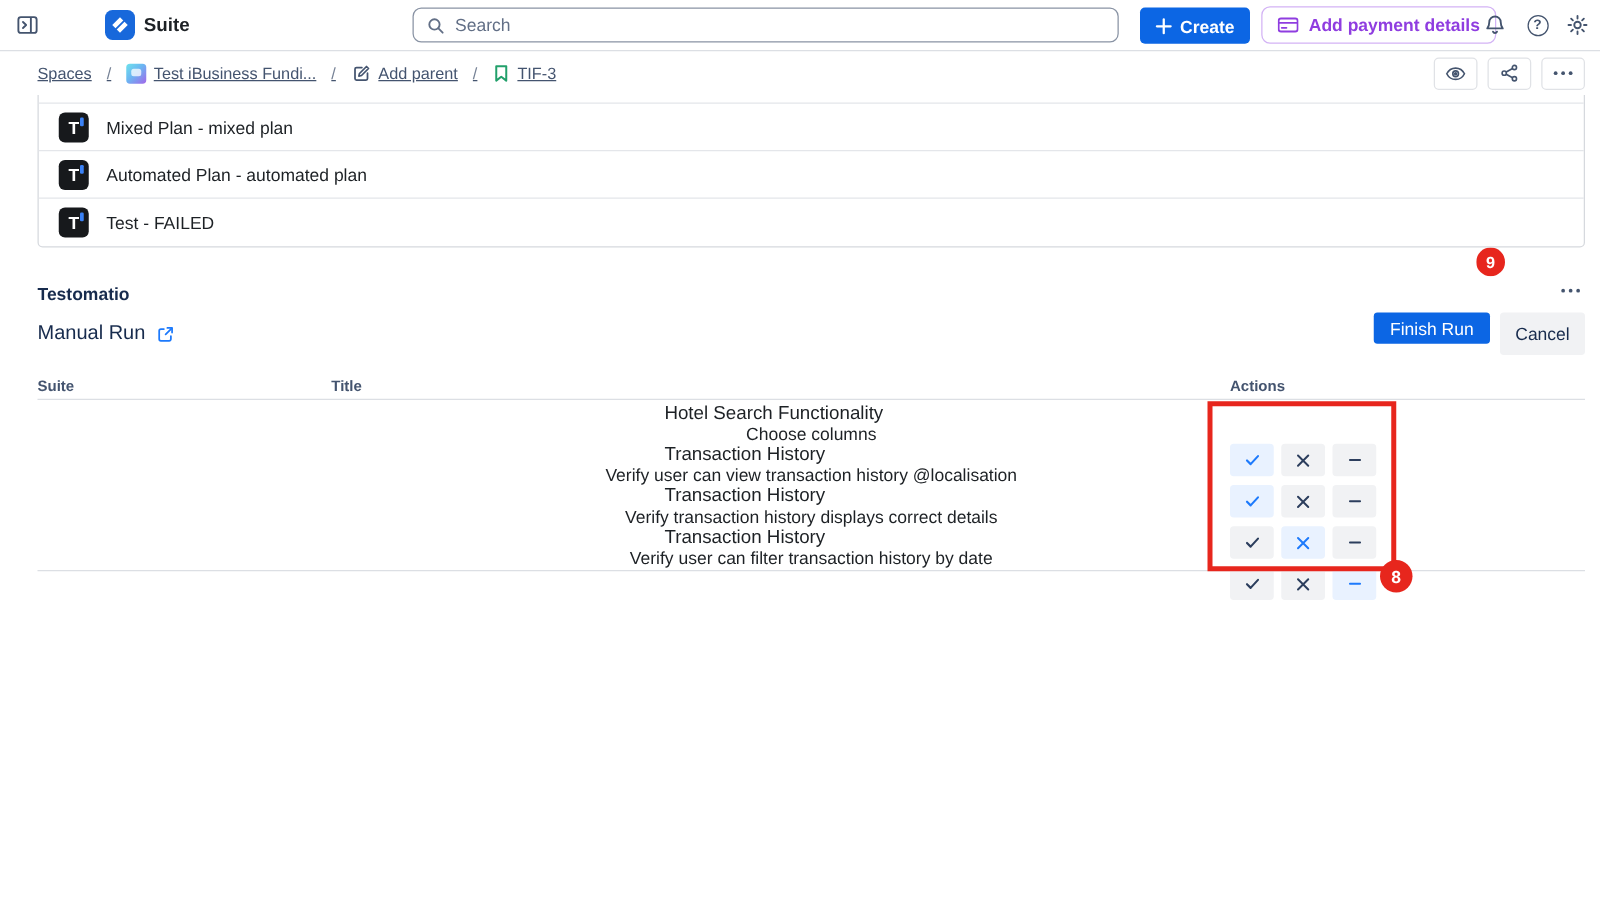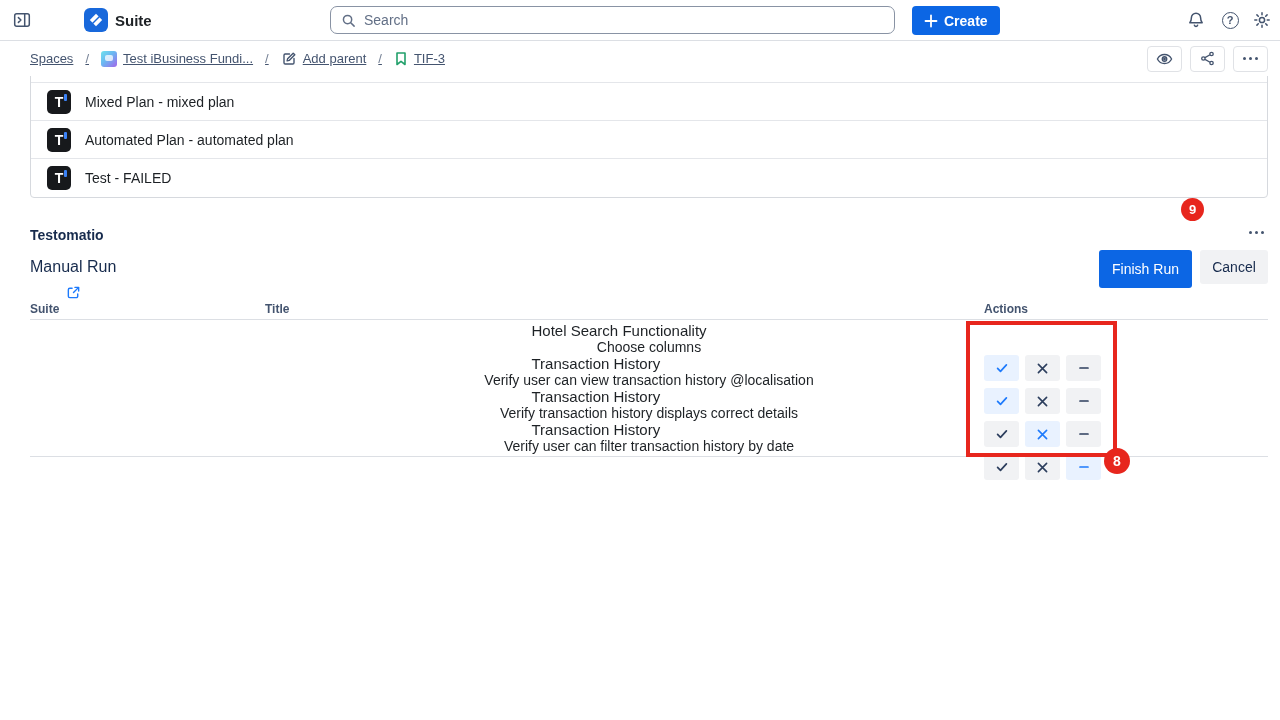"Add payment details" button.btn-payment { html: none -> <button> <svg> <rect></rect> <line></line> <line></line> </svg> <span>Add payment details</span> </button> }
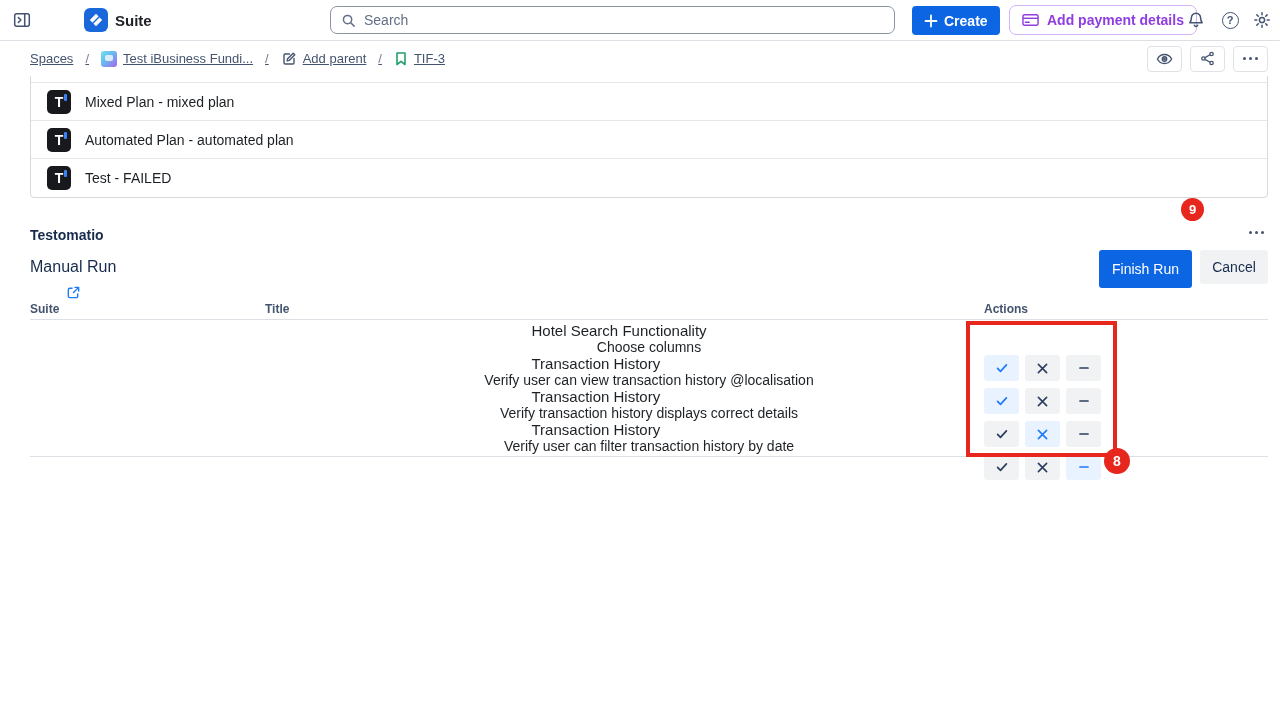"Manual Run" .run-title { flex-direction: column -> none }
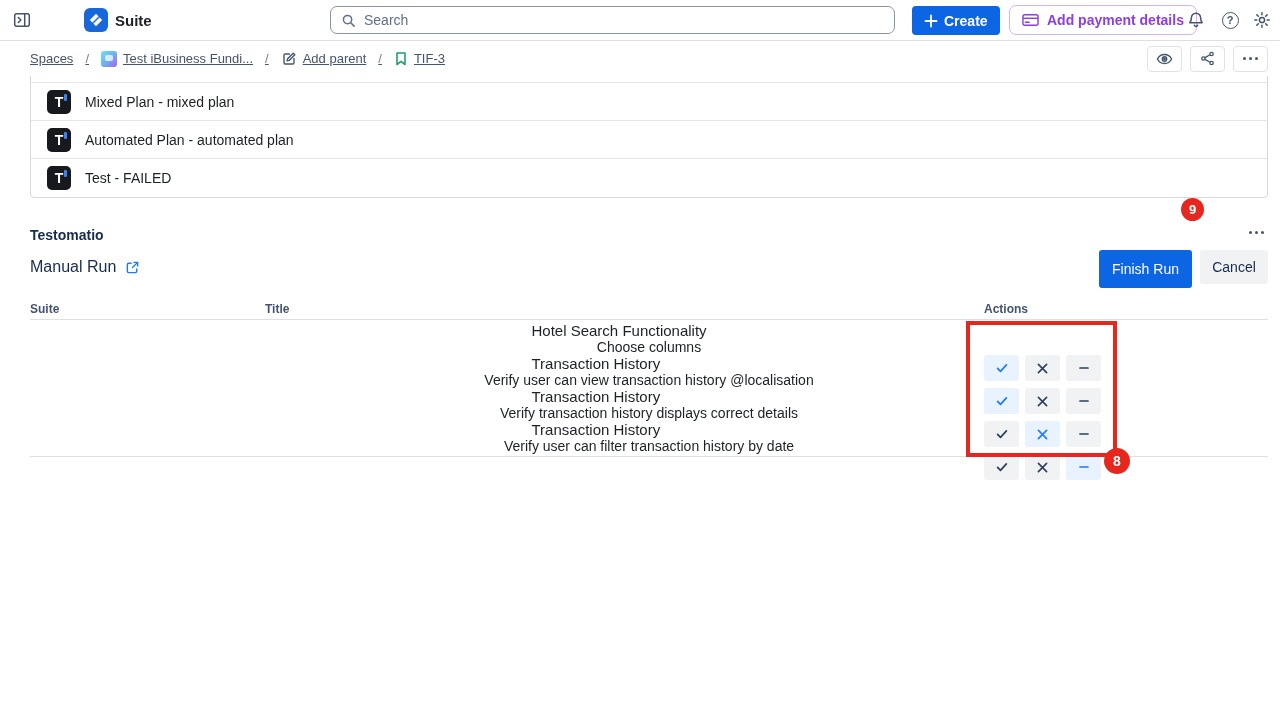"Finish Run" .btn-finish { height: 38px -> 25px }
